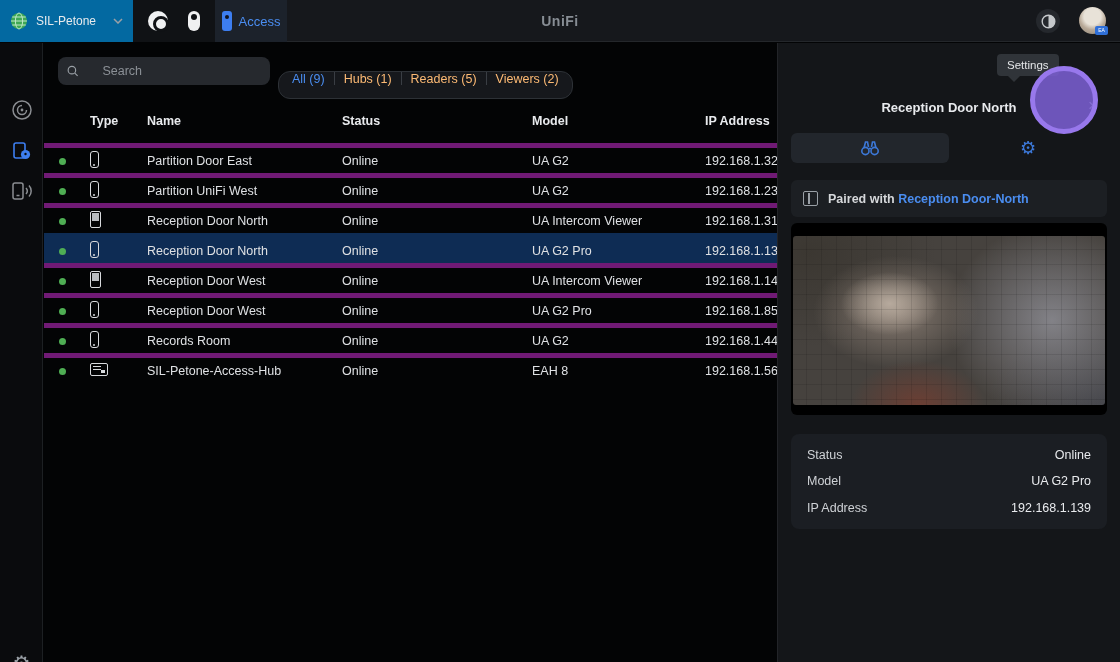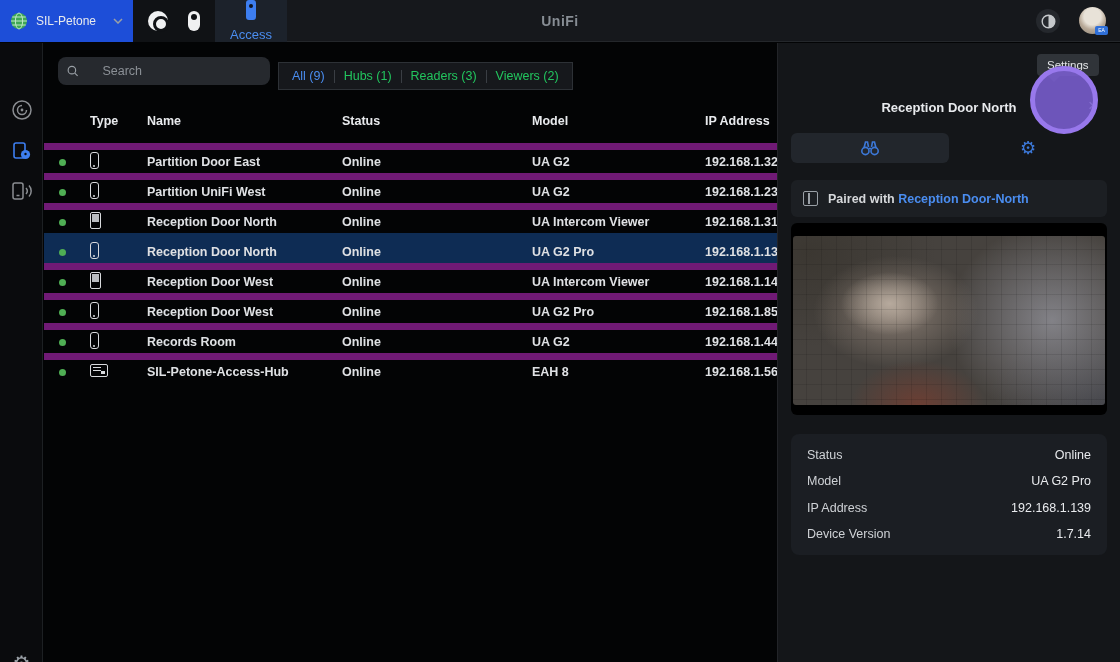"SIL-Petone" #site-switcher { background: #1d4ed8 -> #0369a1 }
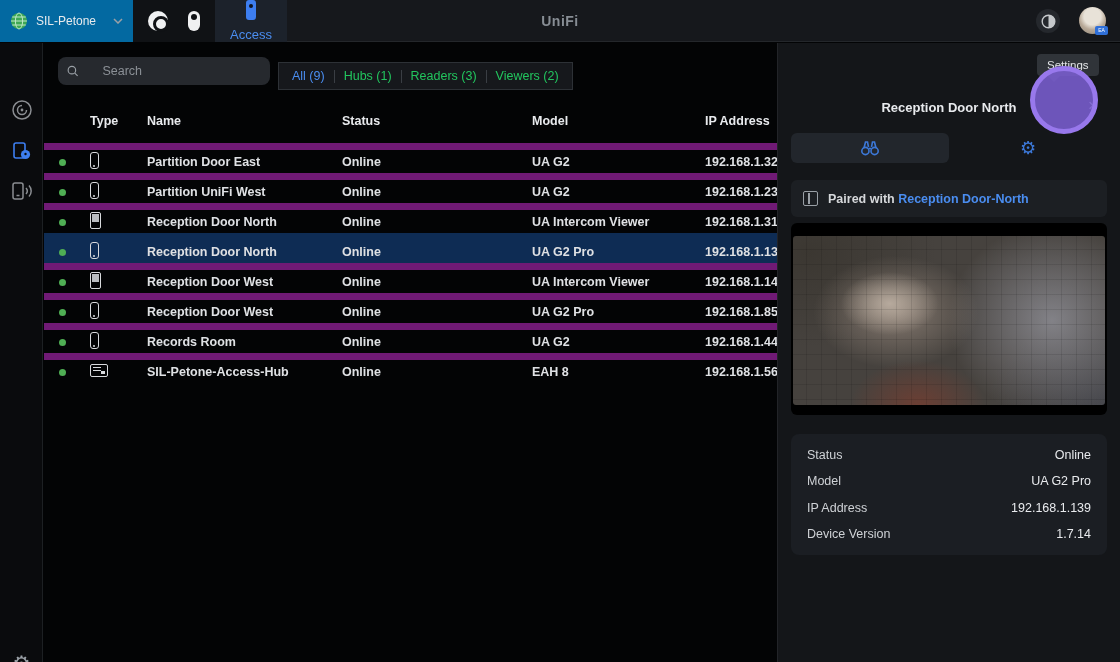"Access" #access-tab { flex-direction: column -> none }
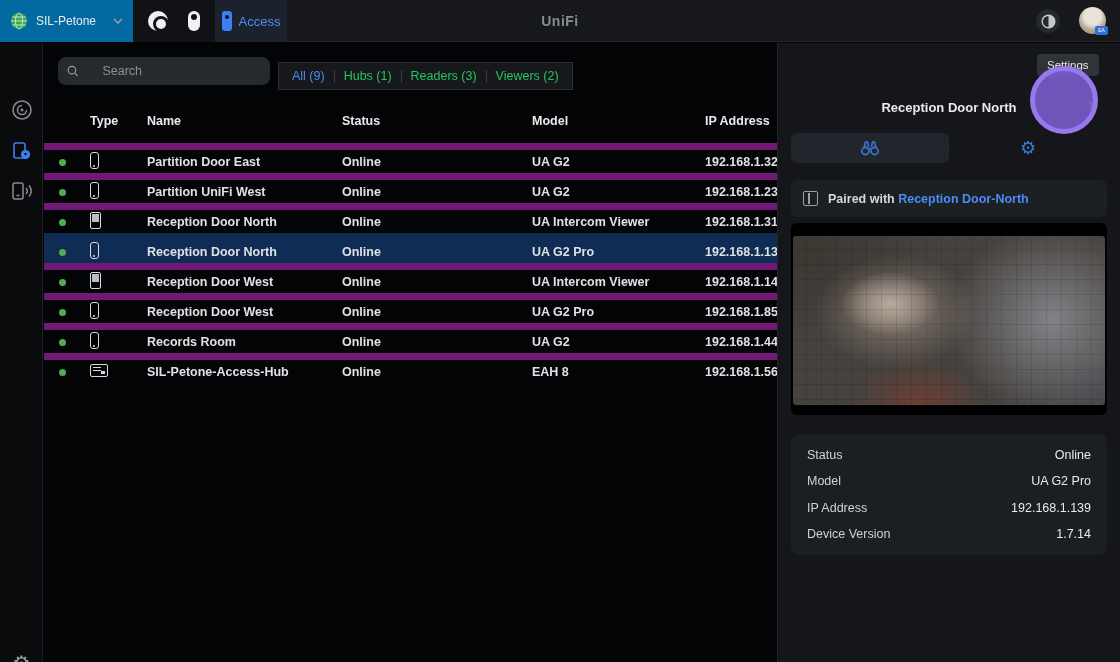"Settings" #tooltip { margin-left: 40px -> none }
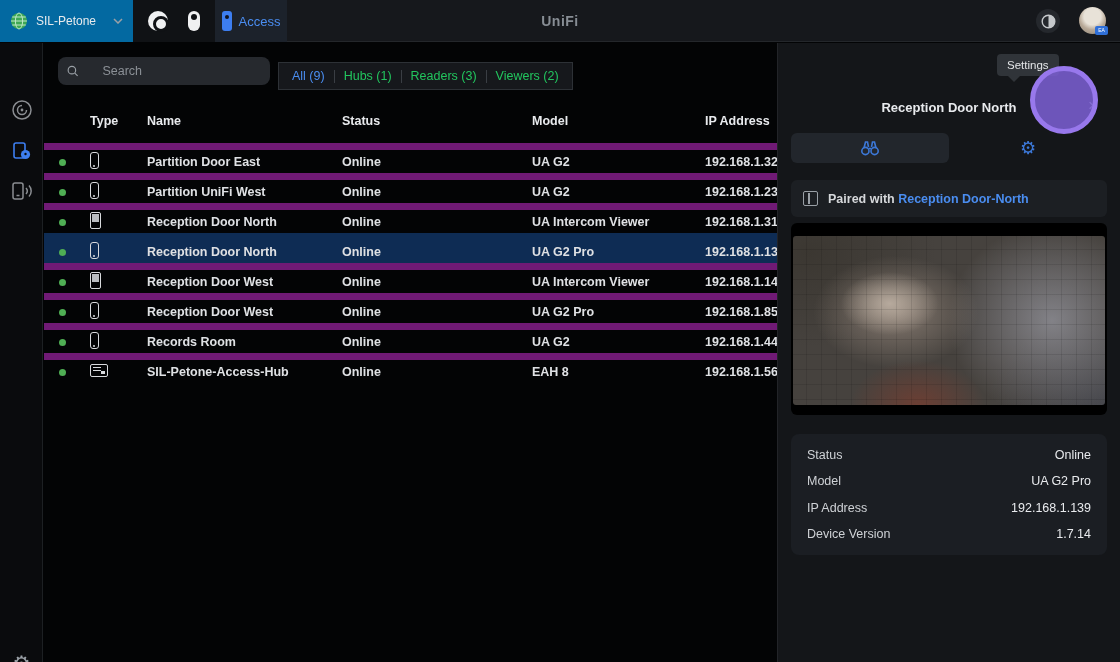"All (9)" #filter-tabs { align-items: center -> flex-start; border-radius: 0 -> 12px; top: 19px -> 28px }
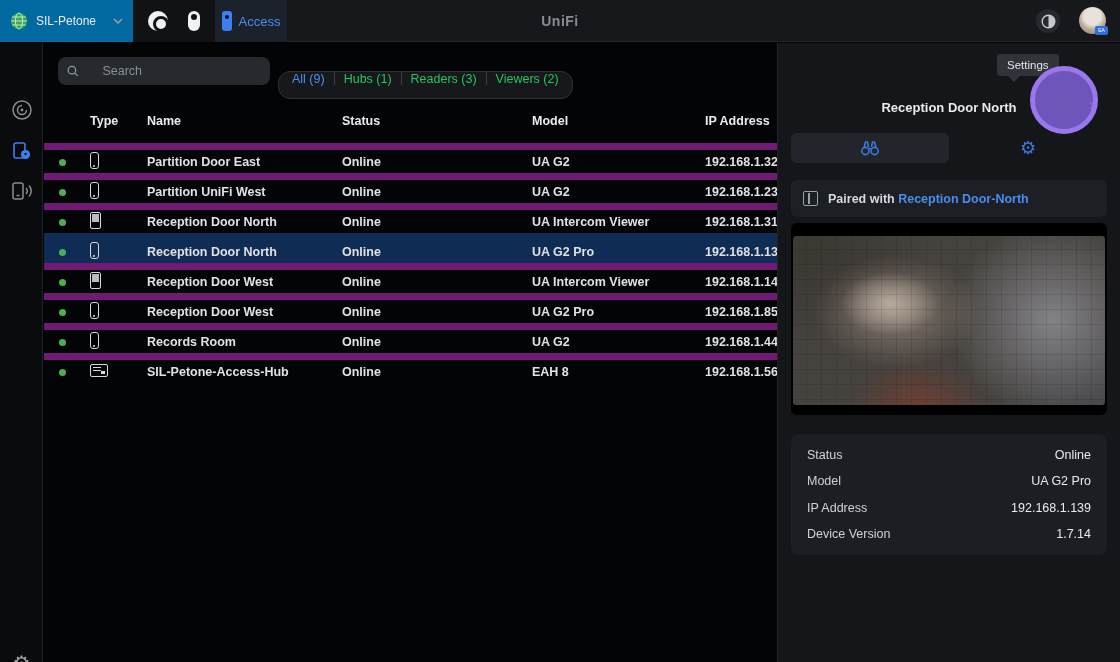"Hubs (1)" .filter { color: #22c55e -> #fdba74 }
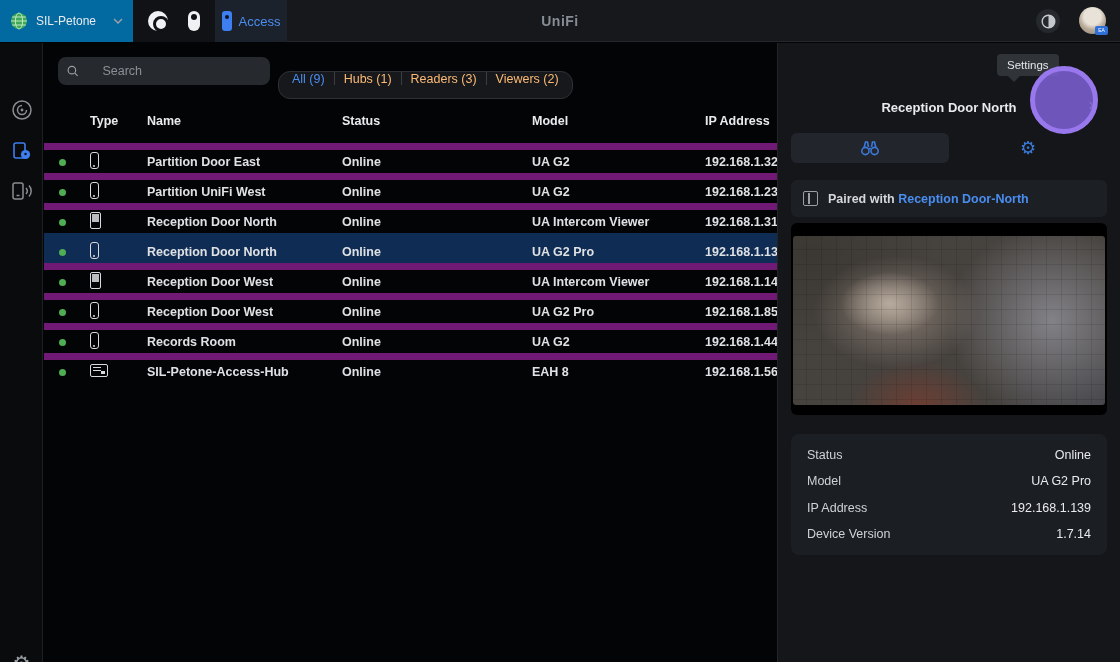"Readers (3)" span.filter { text: 3 -> 5 }
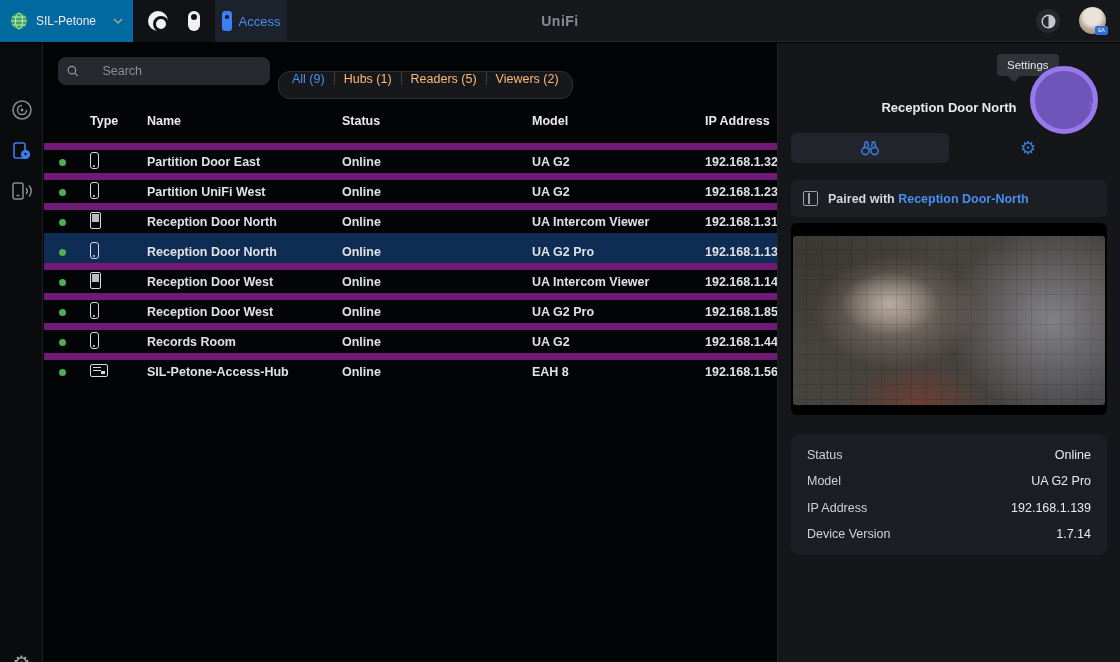"Partition Door East" .trow { border-top: 7px solid #701a75 -> 5px solid #701a75; font-weight: bold -> none }
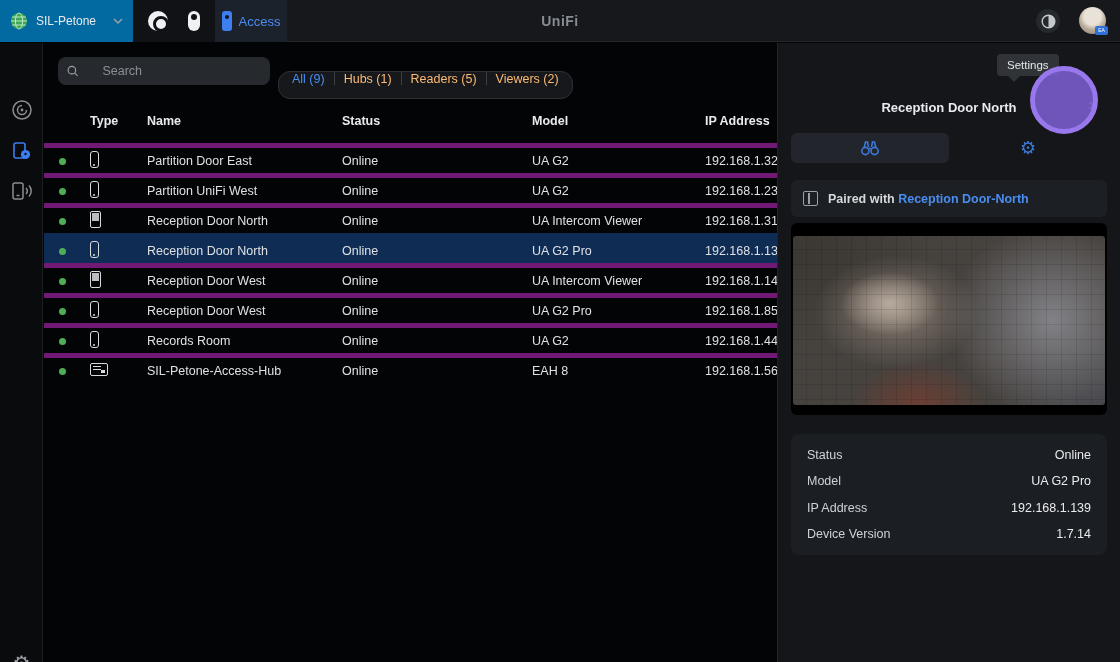"Device Version" div.drow { html: <div> <span>Device Version</span> <span>1.7.14</span> </div> -> none }
